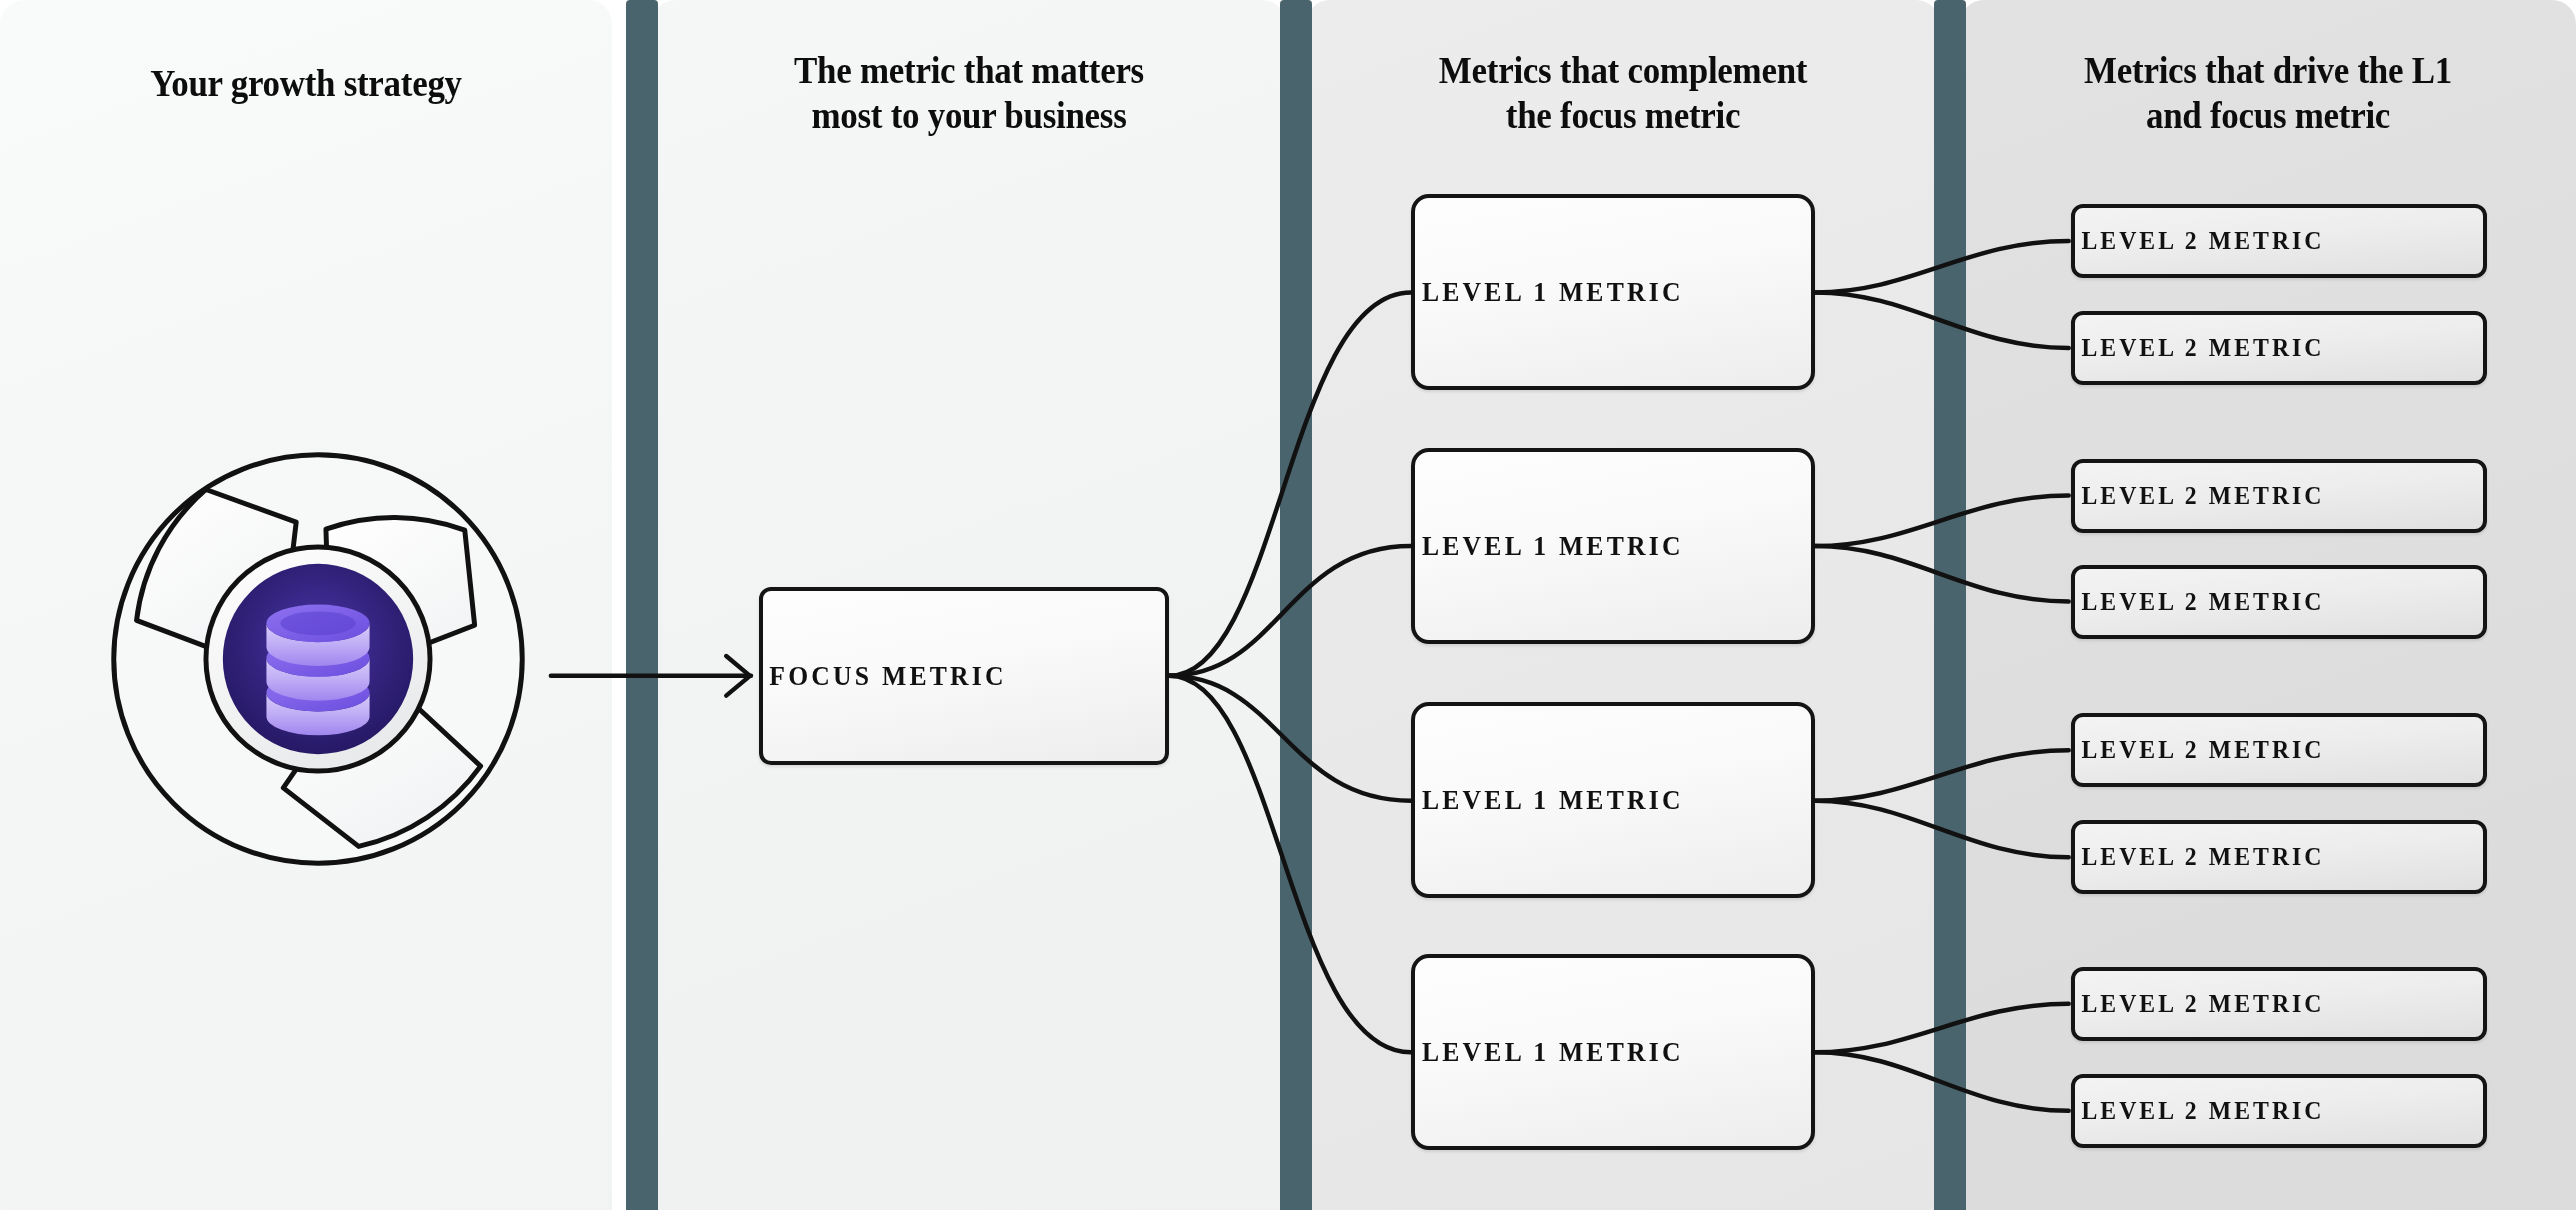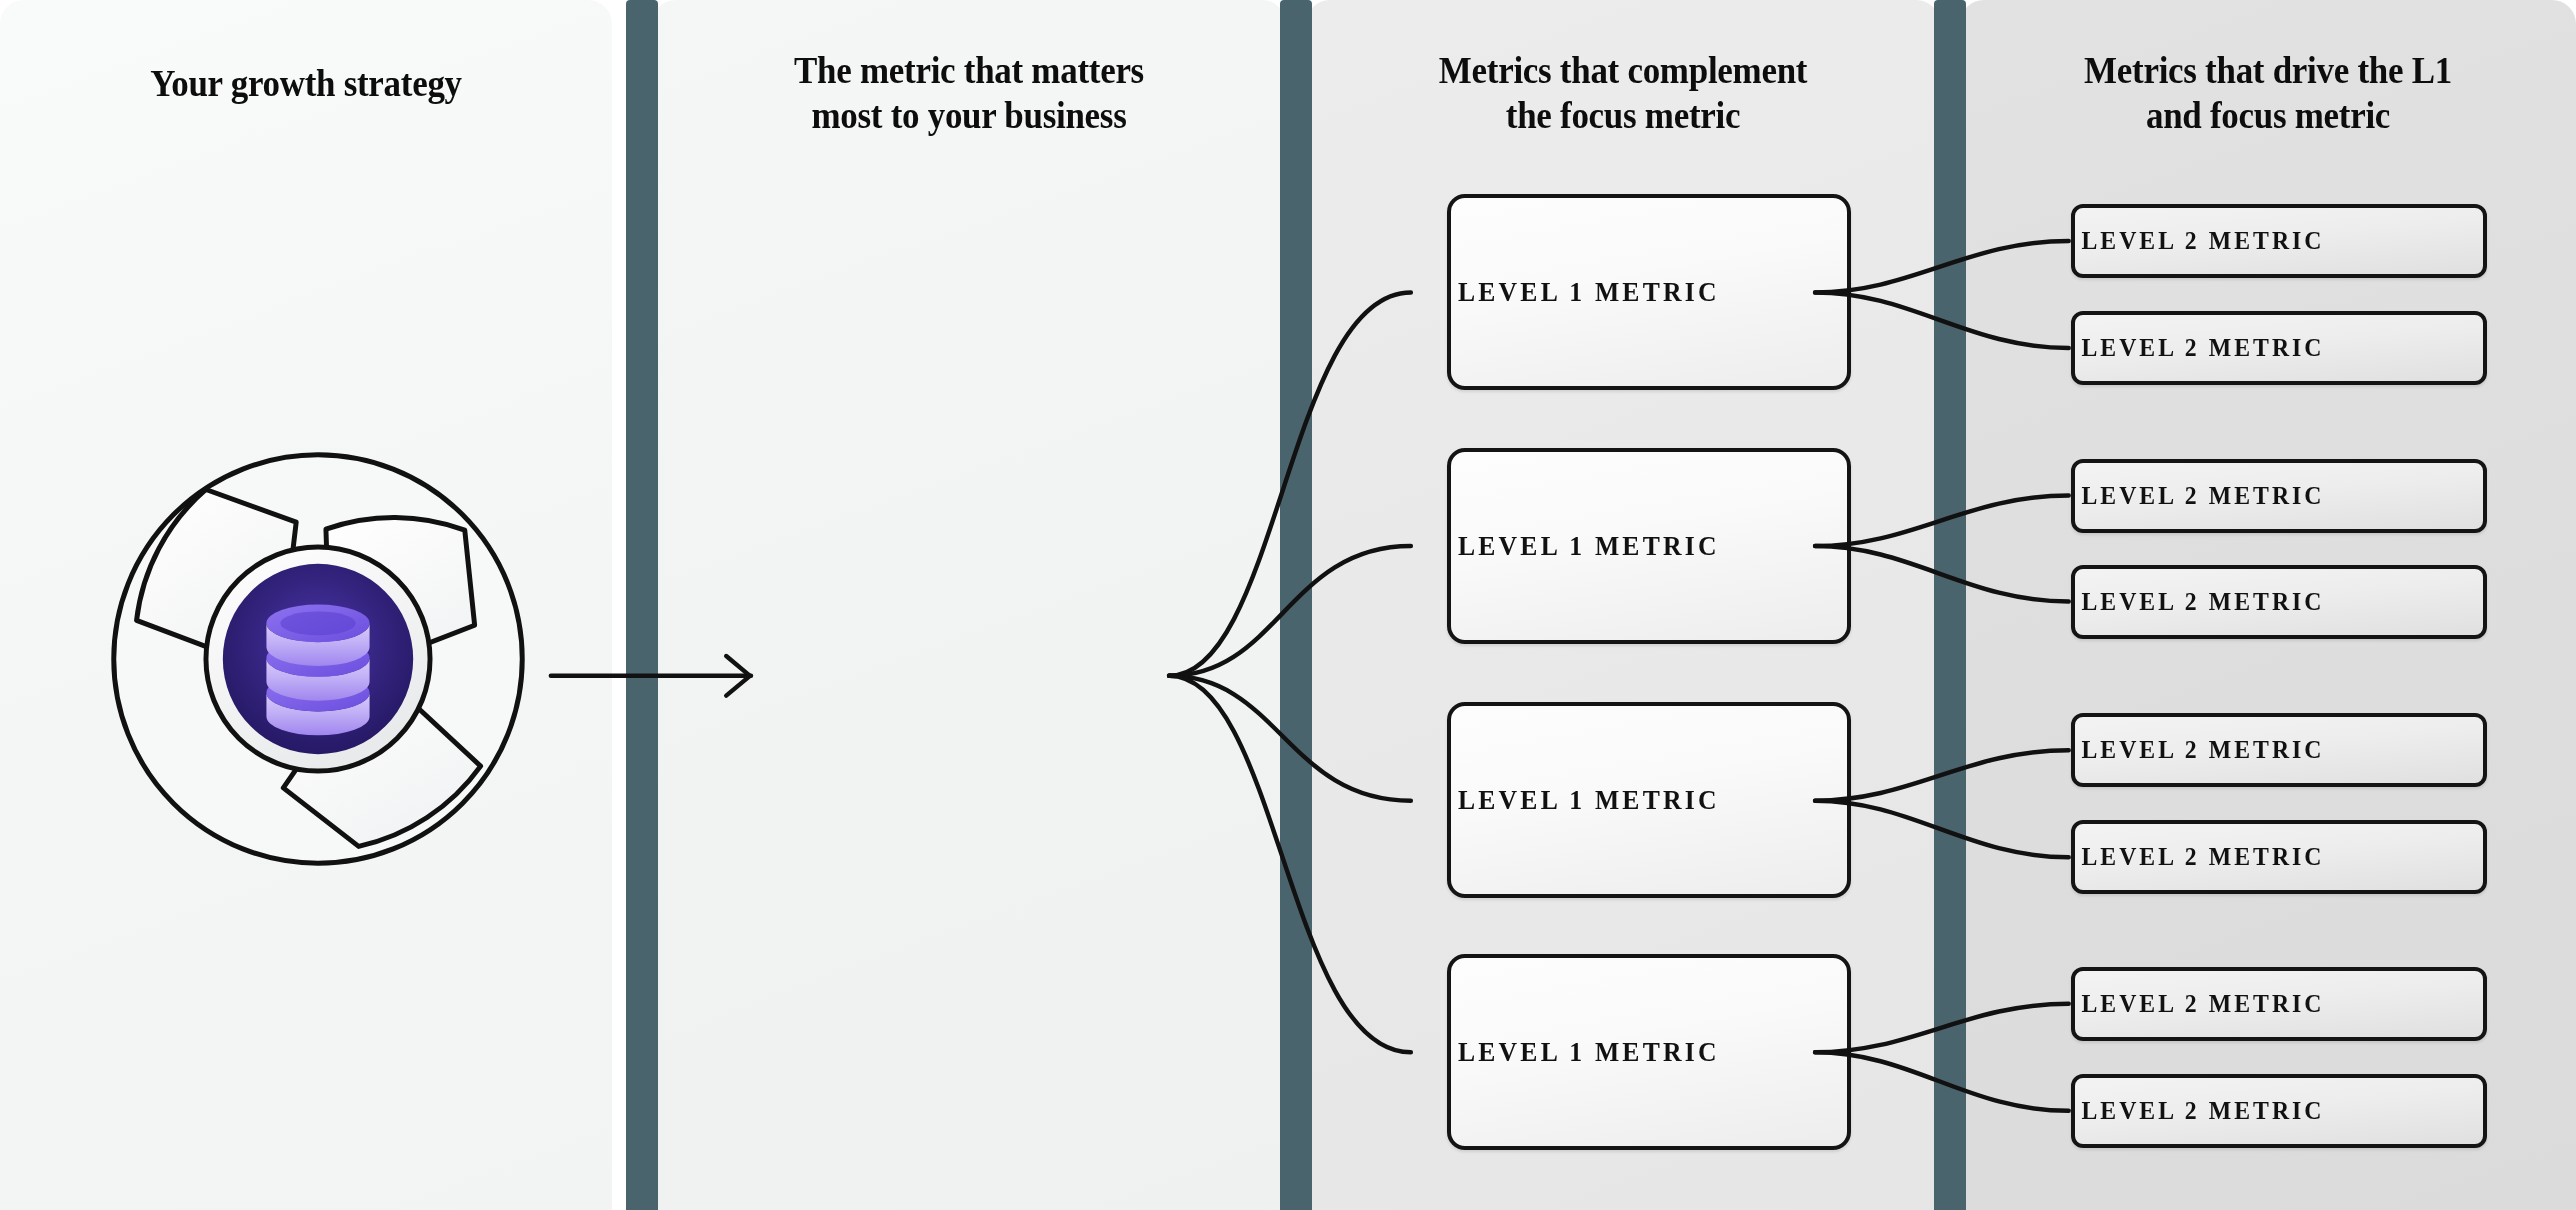"LEVEL 1 METRIC" .node-l1 { margin-left: 36px -> none }
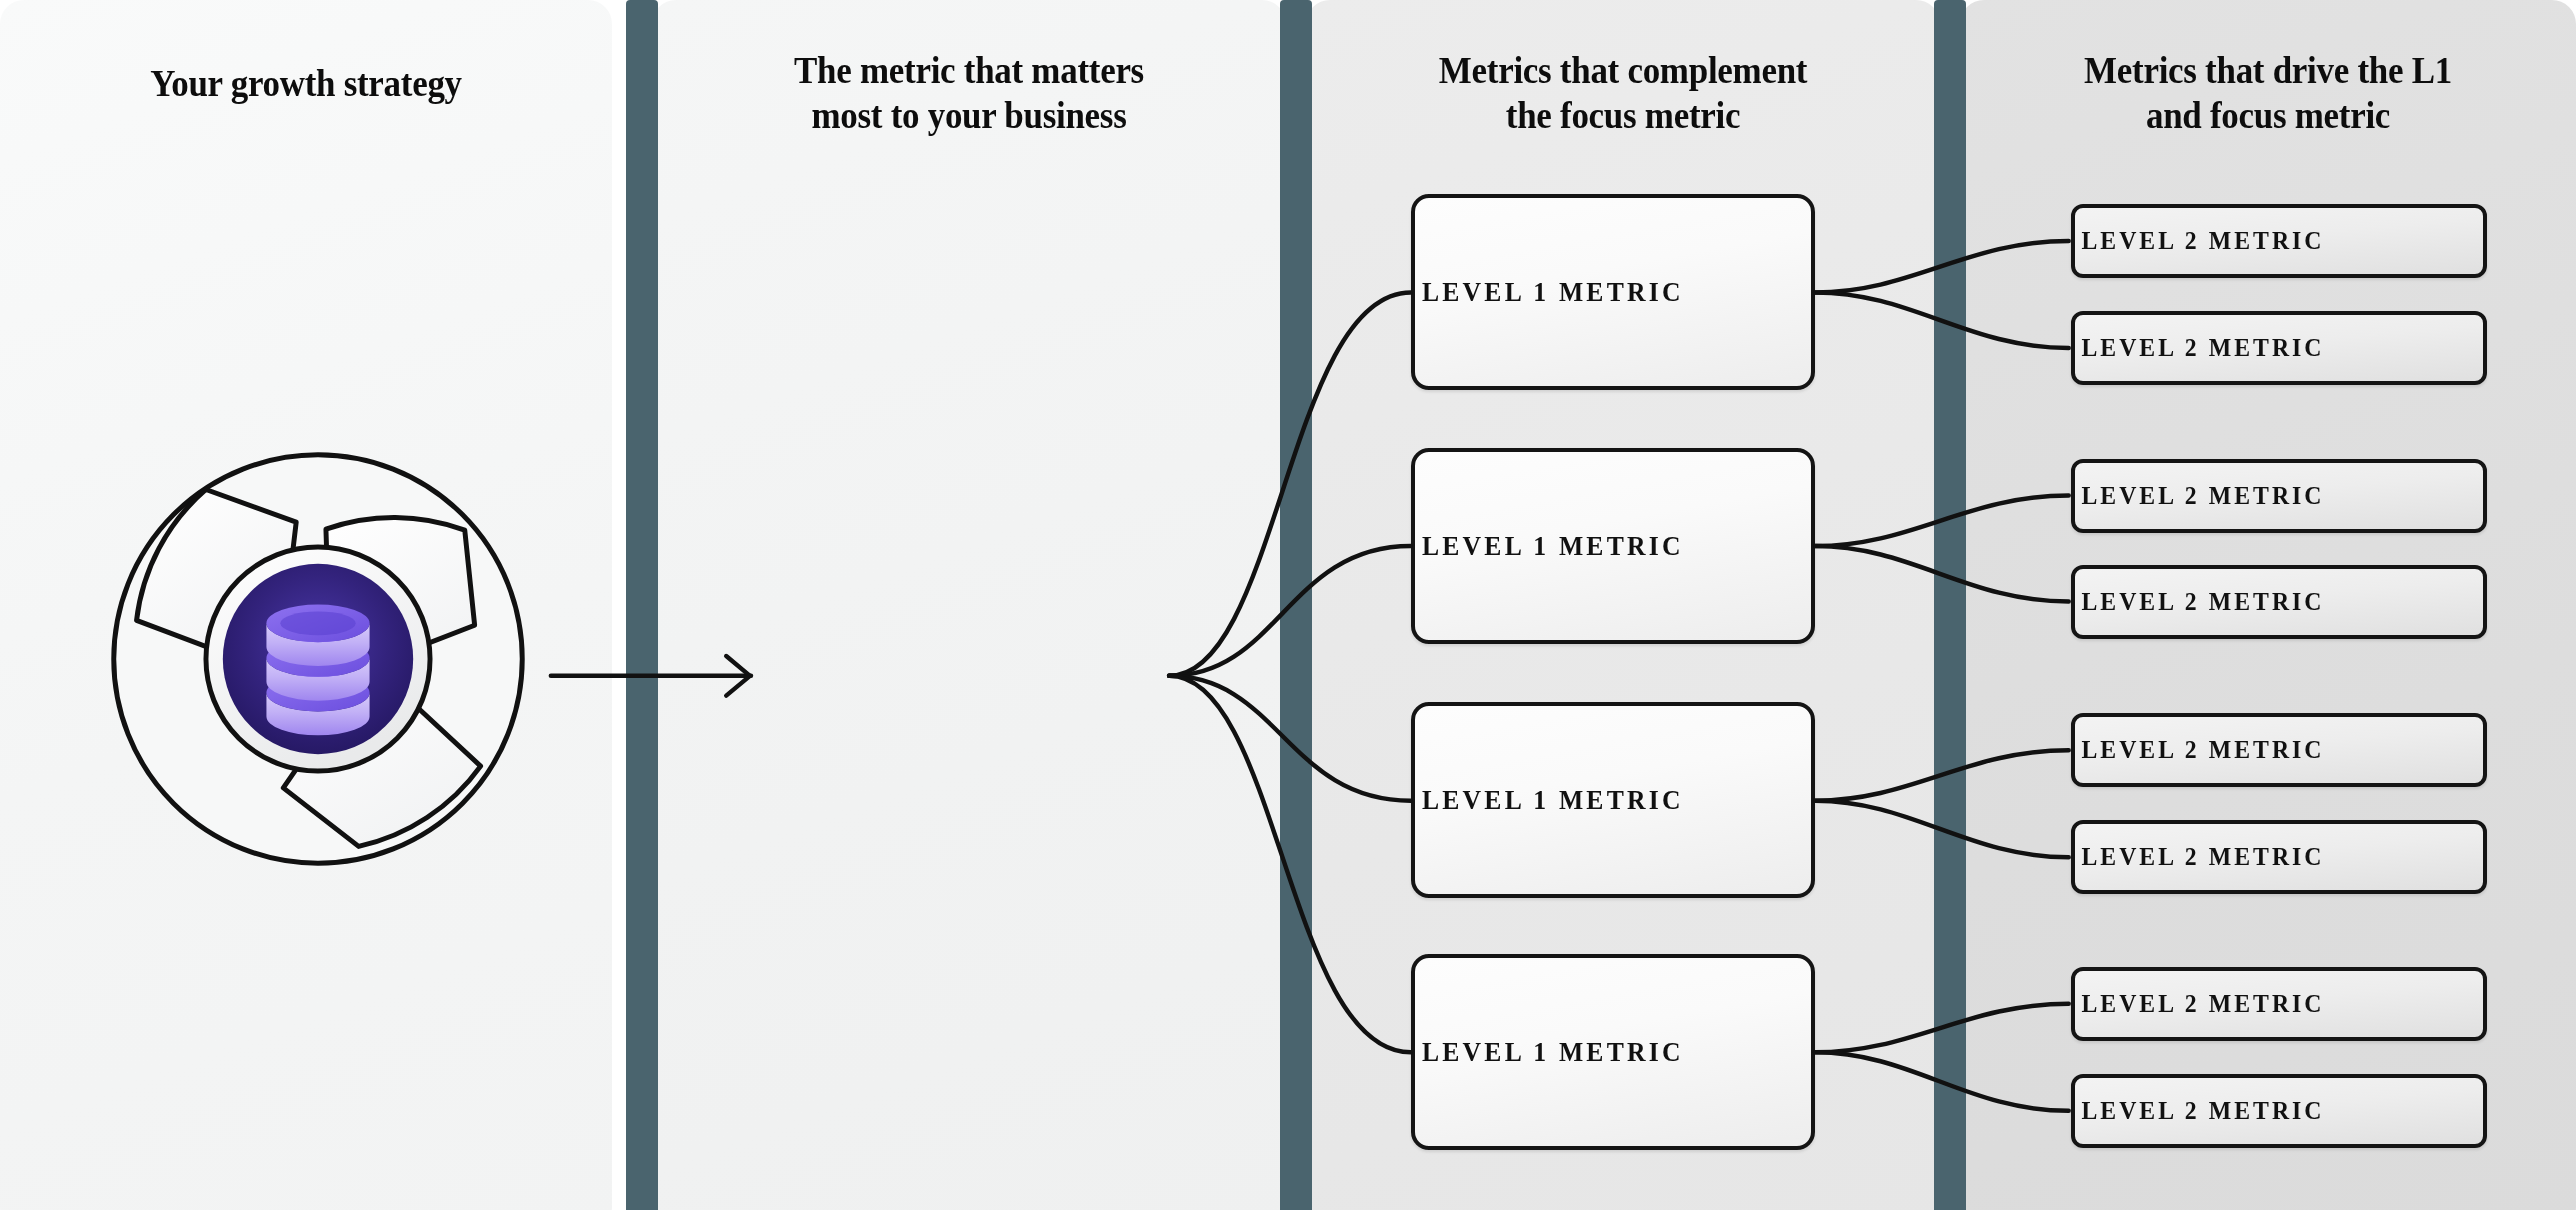"FOCUS METRIC" div.node { html: none -> <div> <span>FOCUS METRIC</span> </div> }
